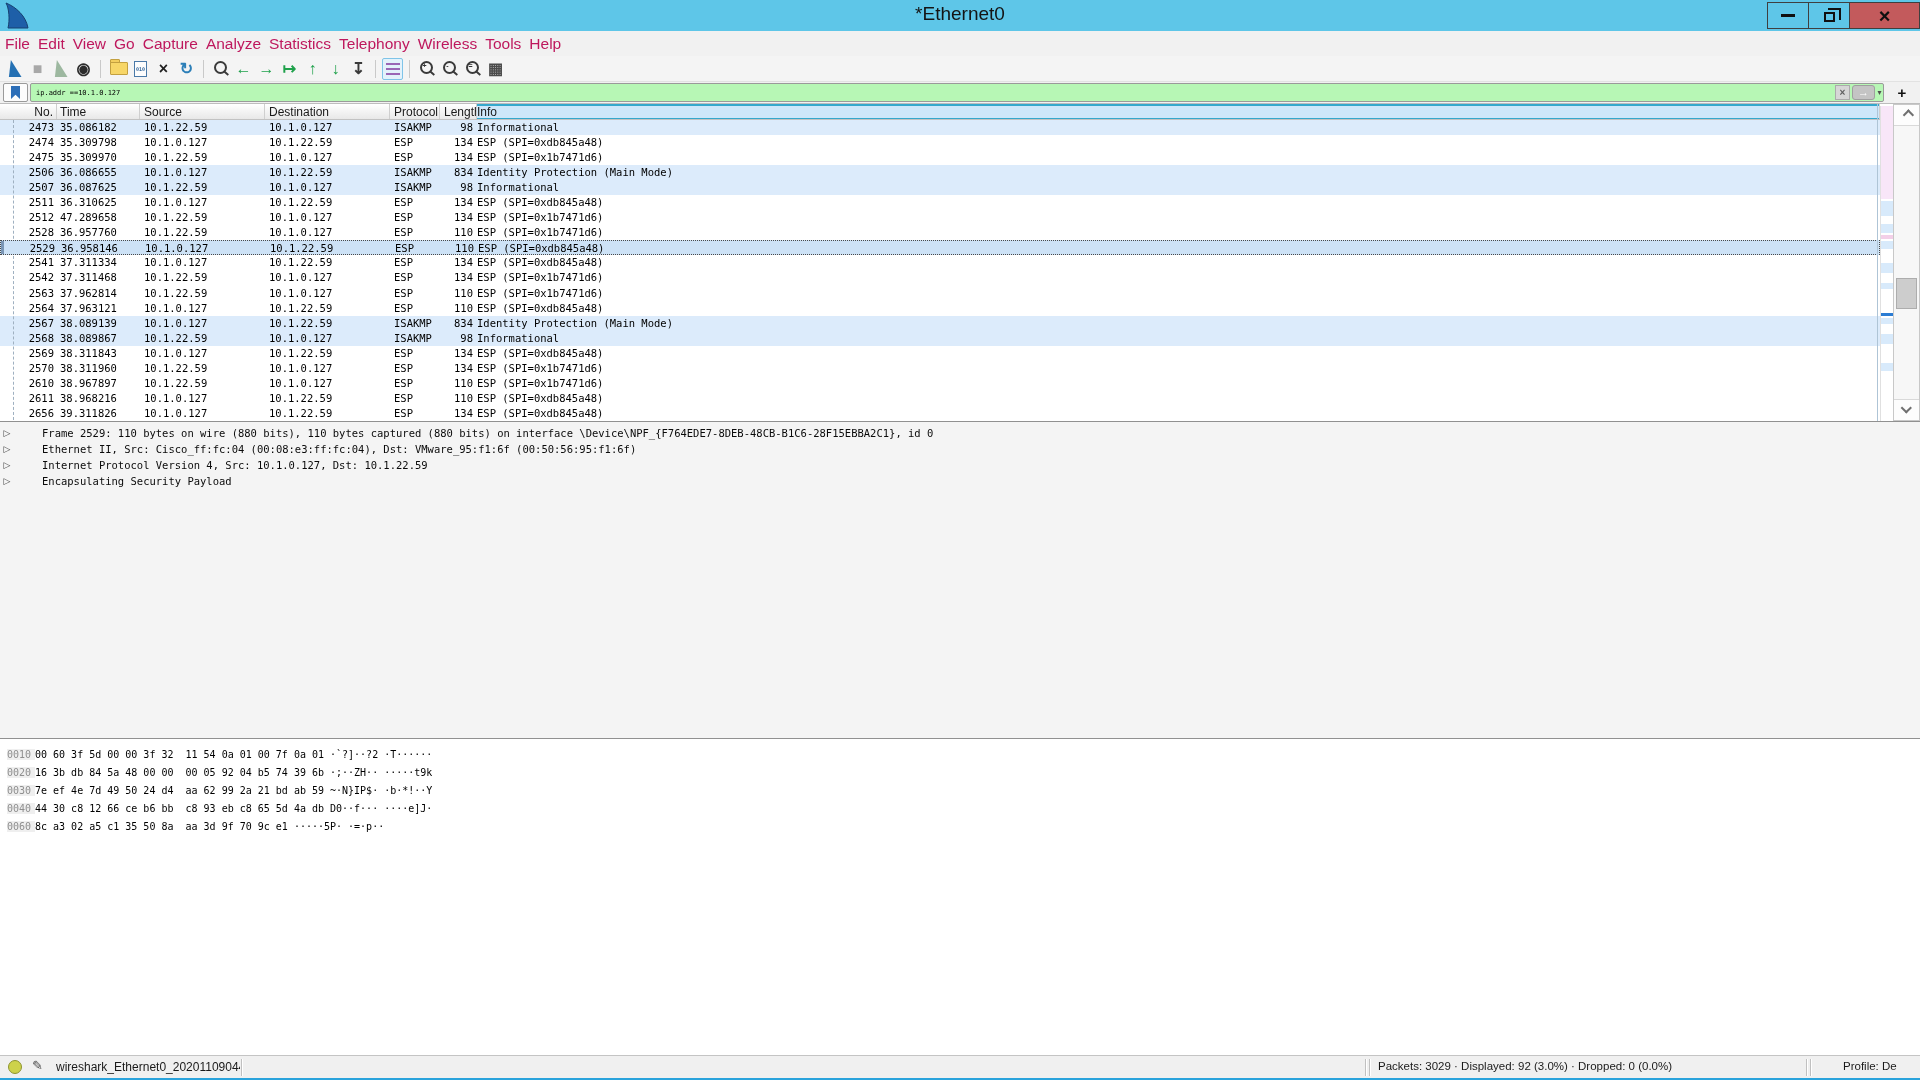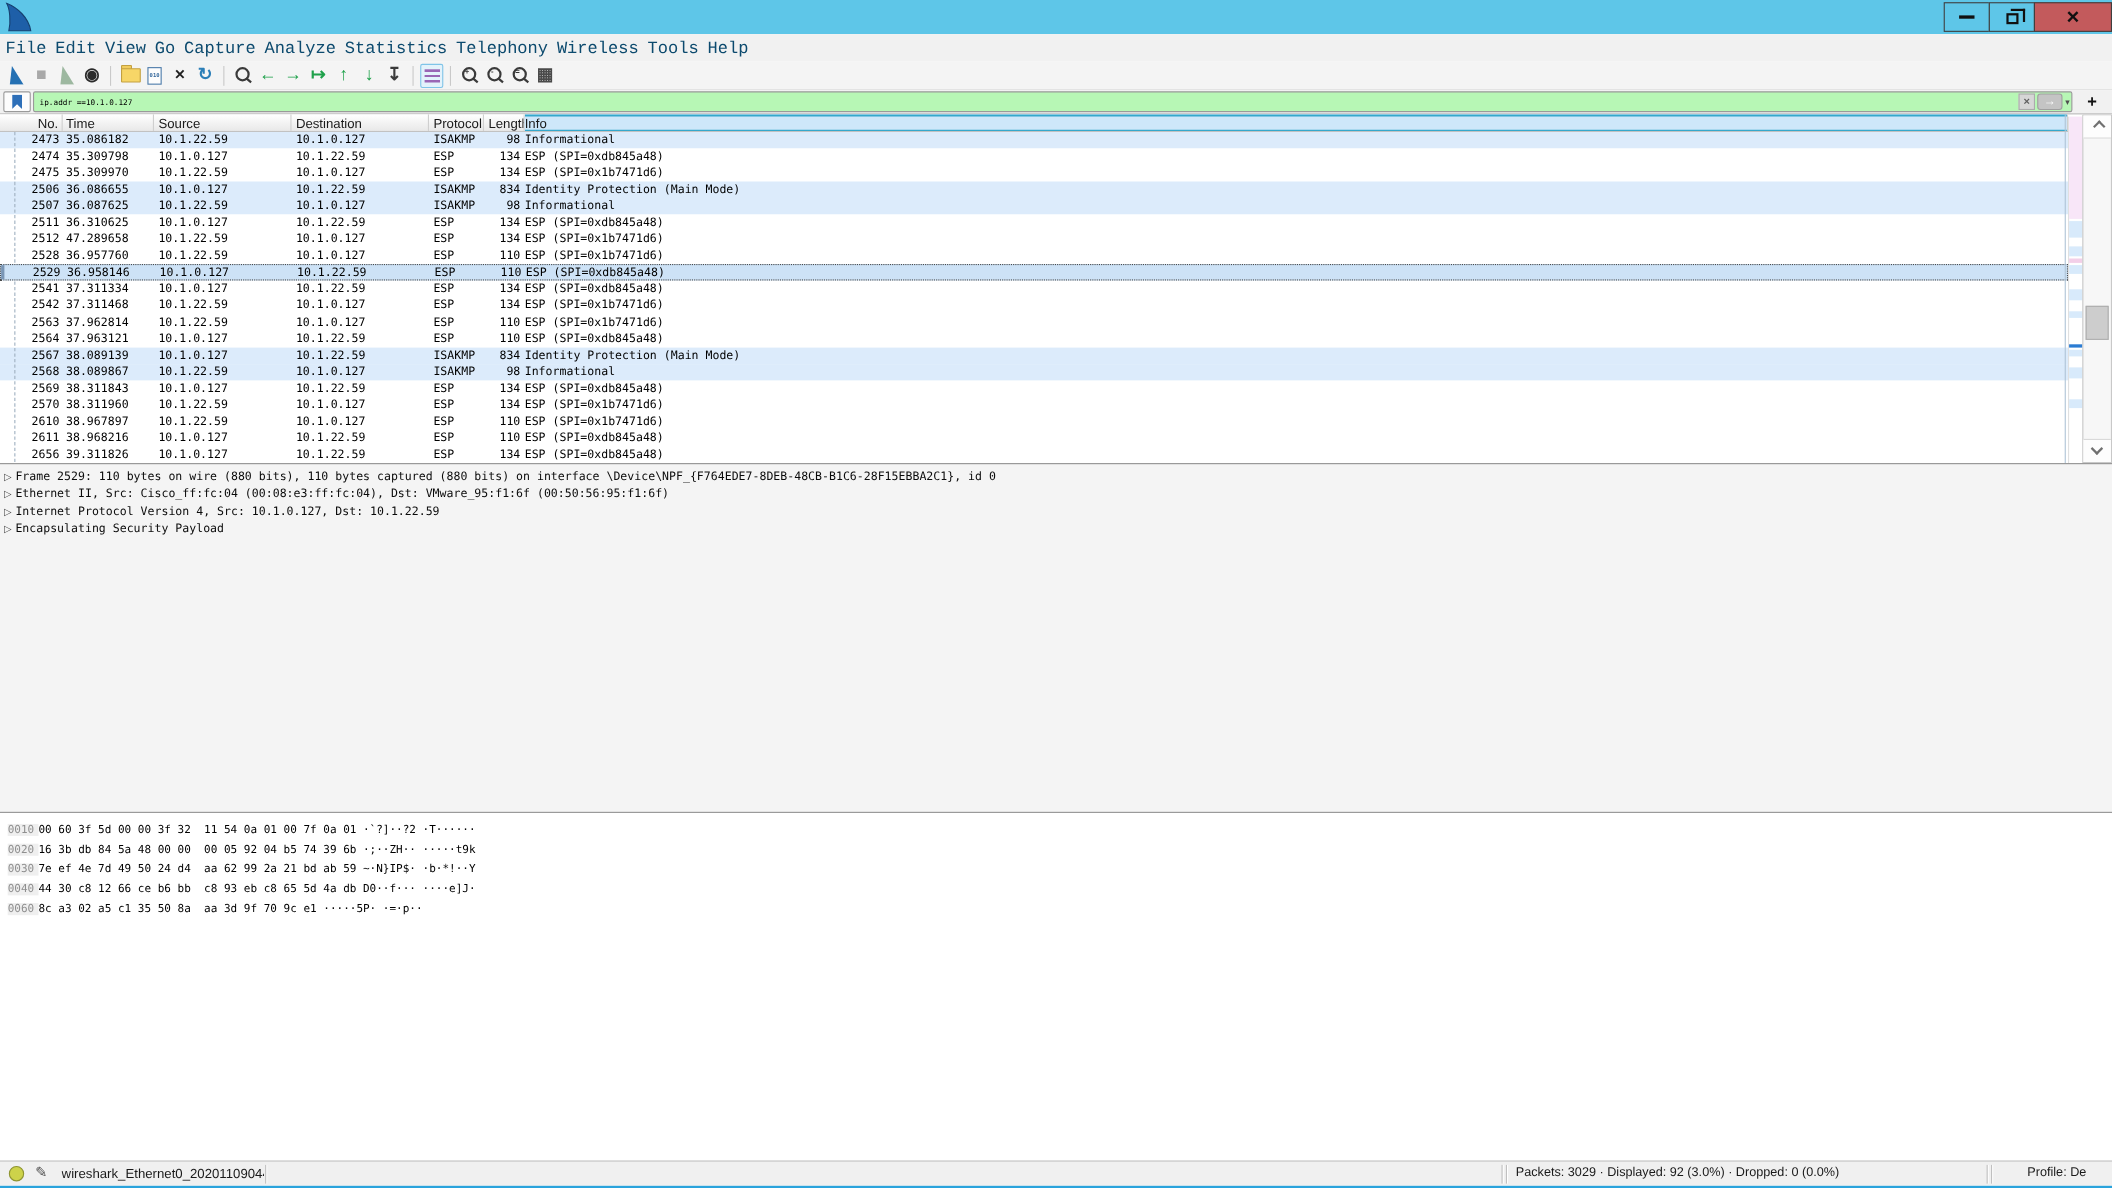"*Ethernet0" div.window-title { html: none -> <div>*Ethernet0</div> }
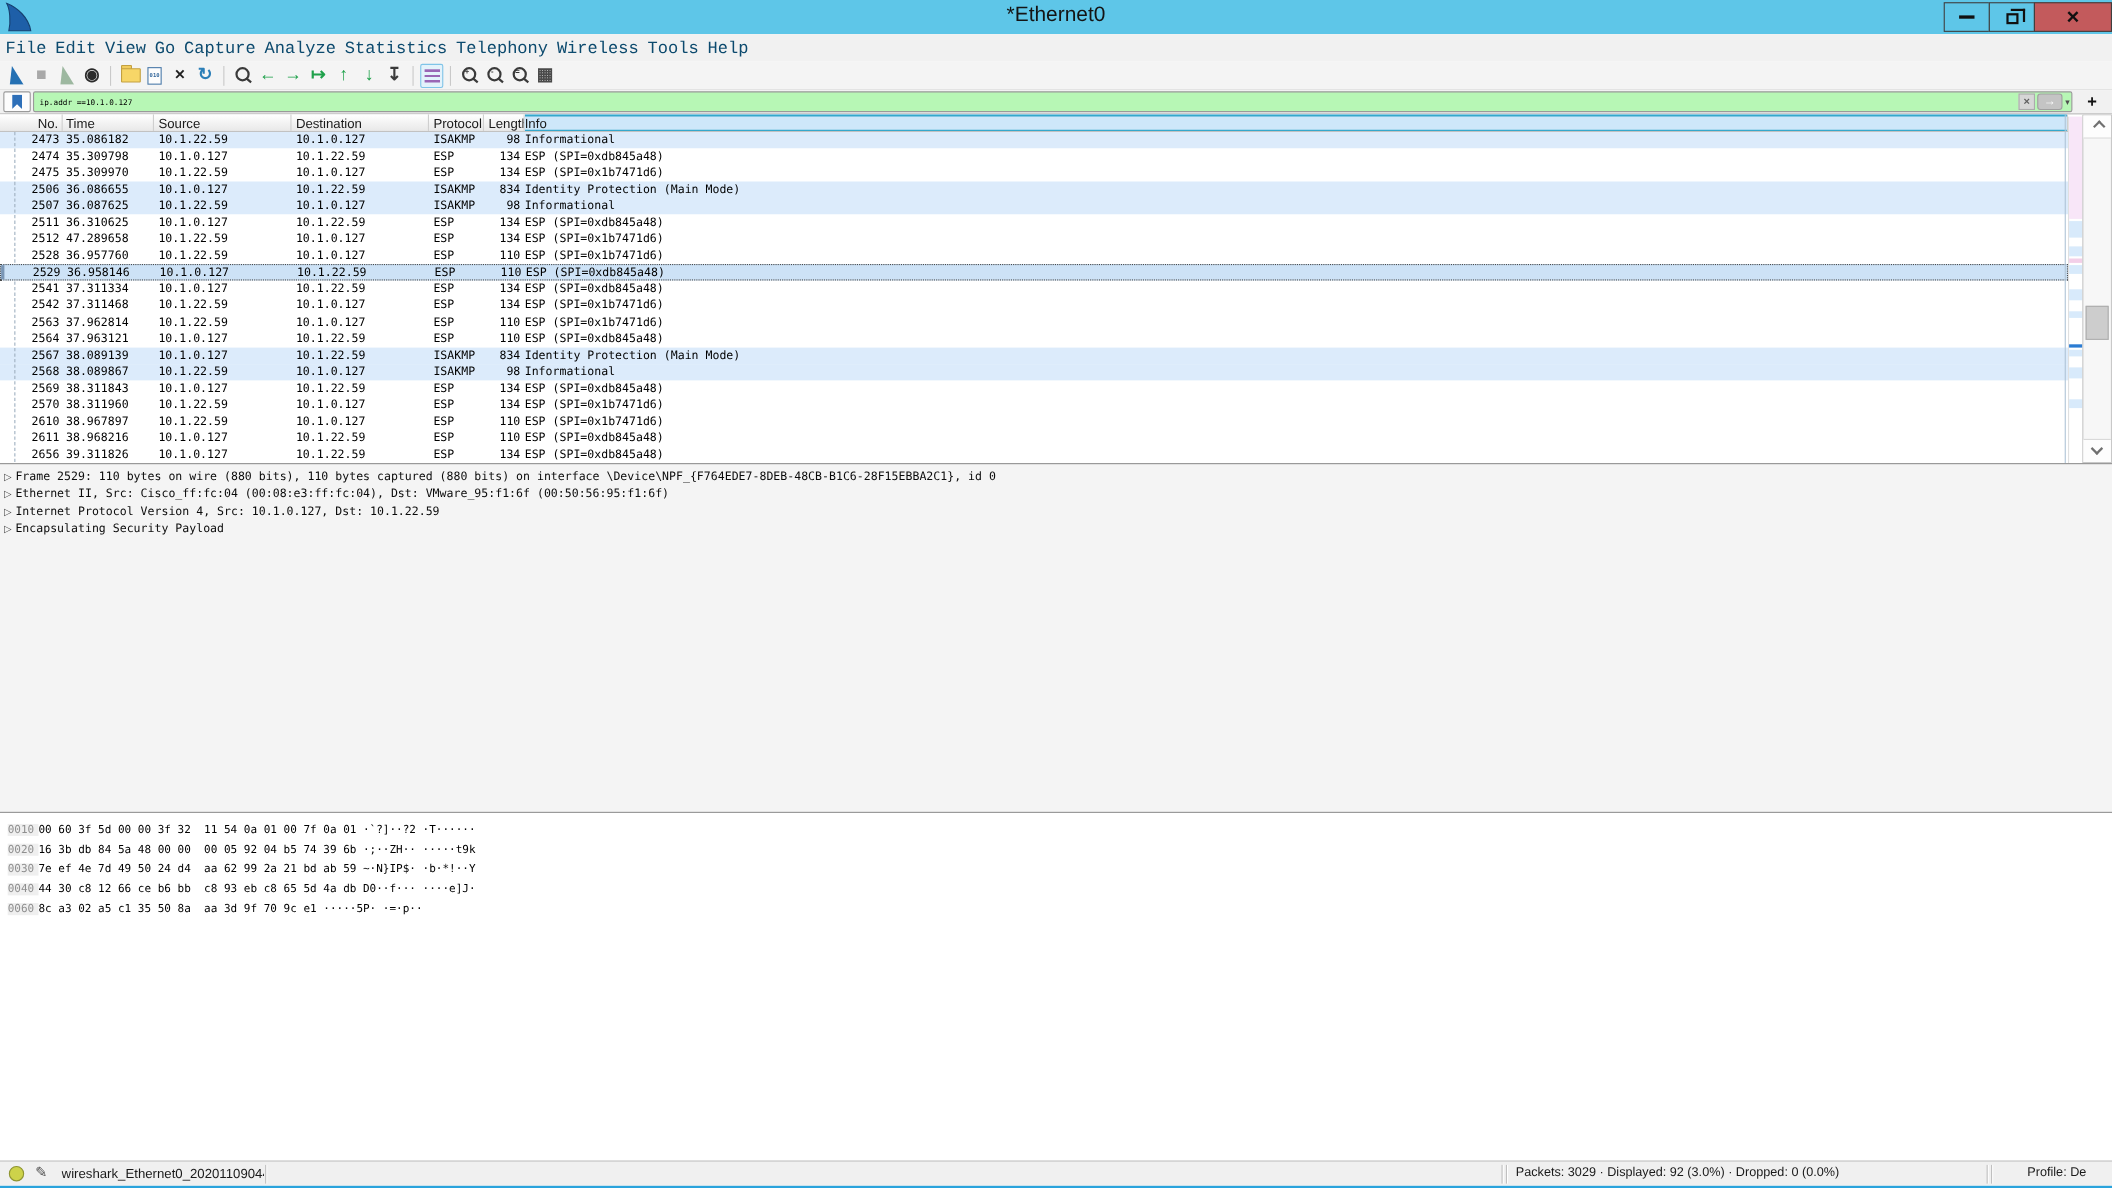"File" .menu-item { color: #0c4a6e -> #be185d; font-family: Liberation Mono, monospace -> none }
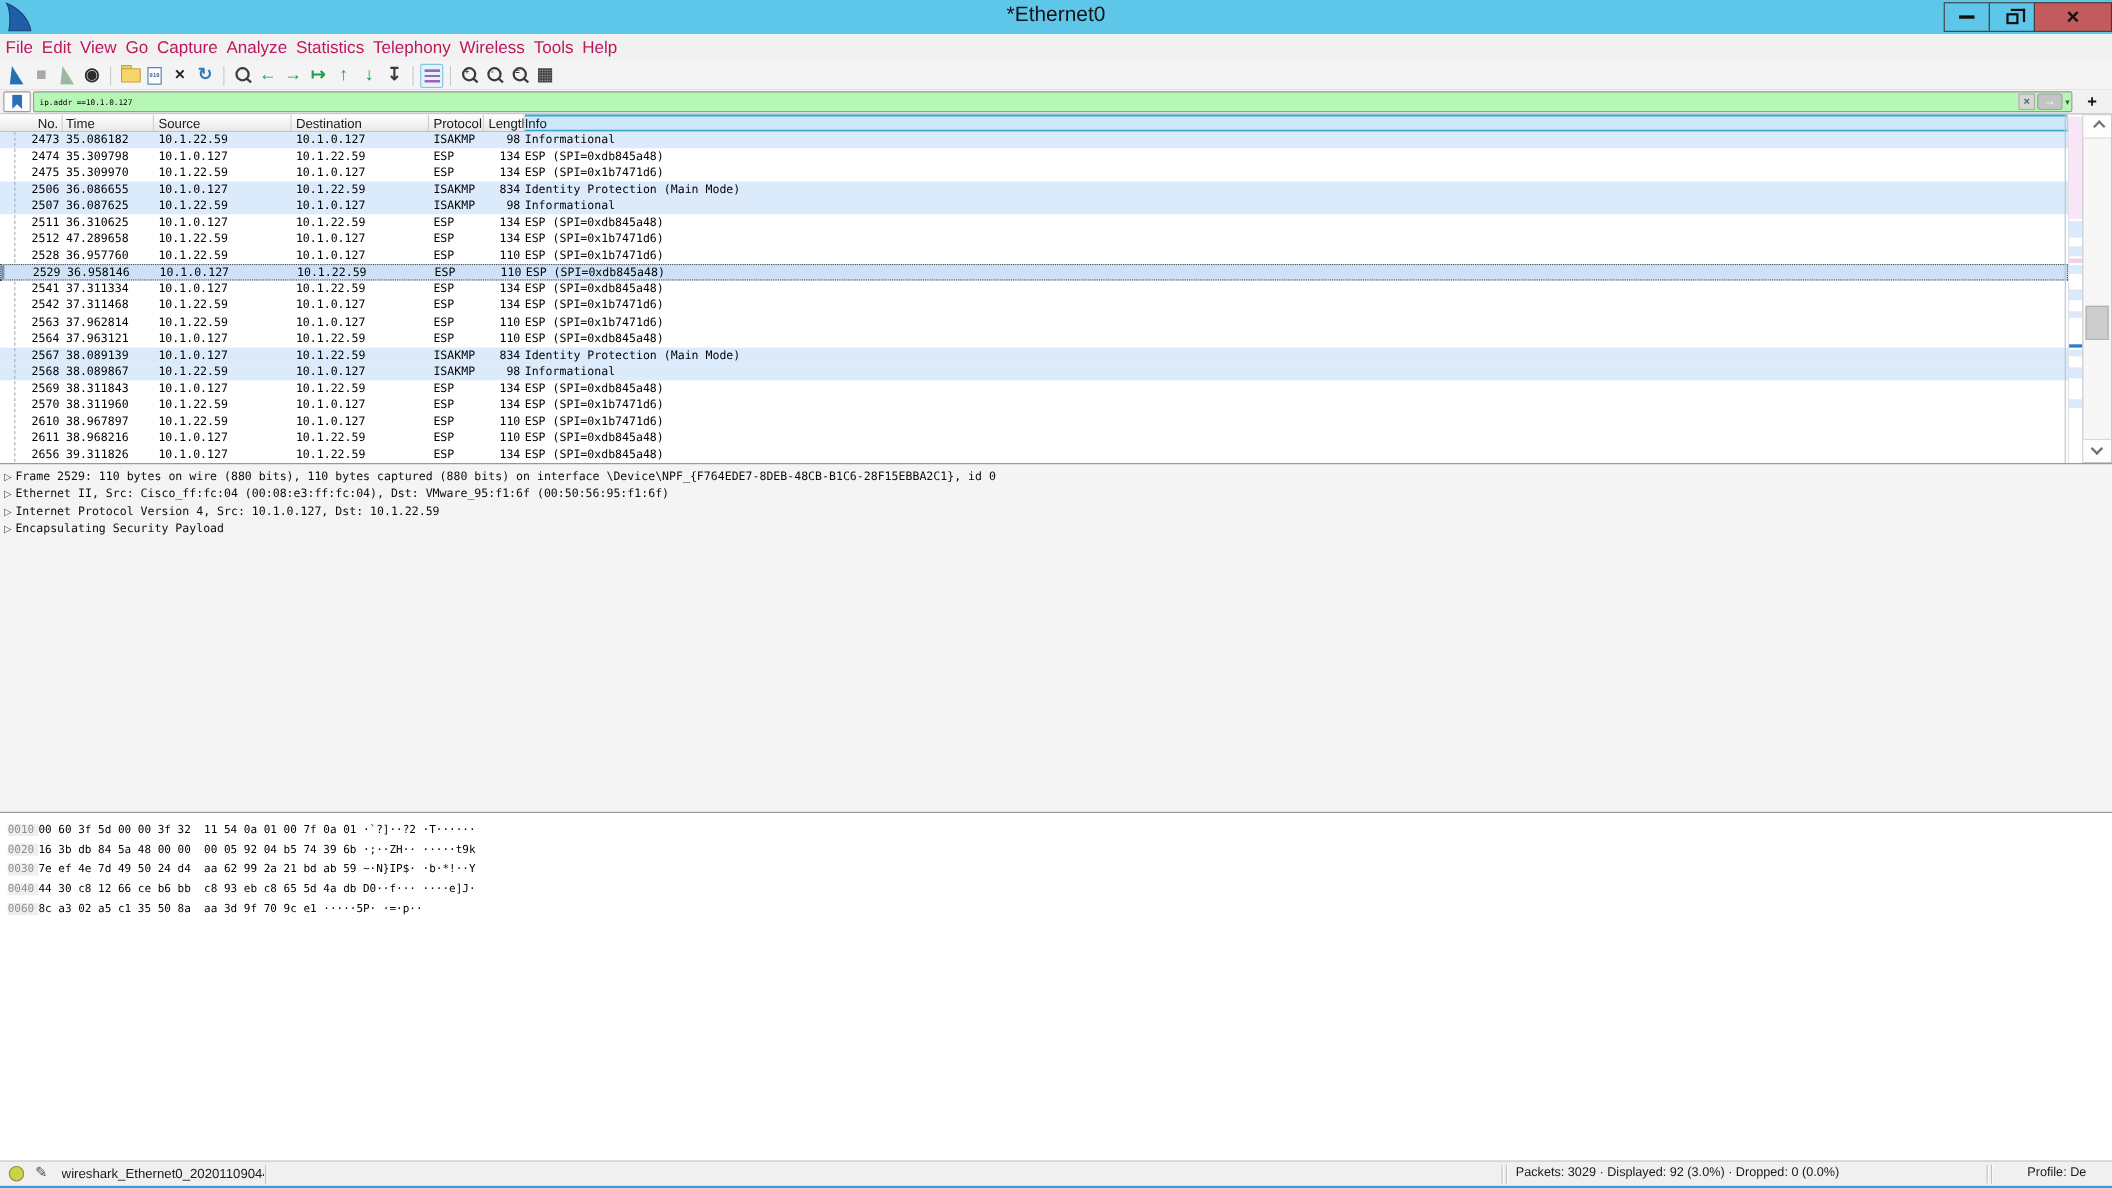"Frame 2529: 110 bytes on" .d-text { margin-left: none -> 28px }
